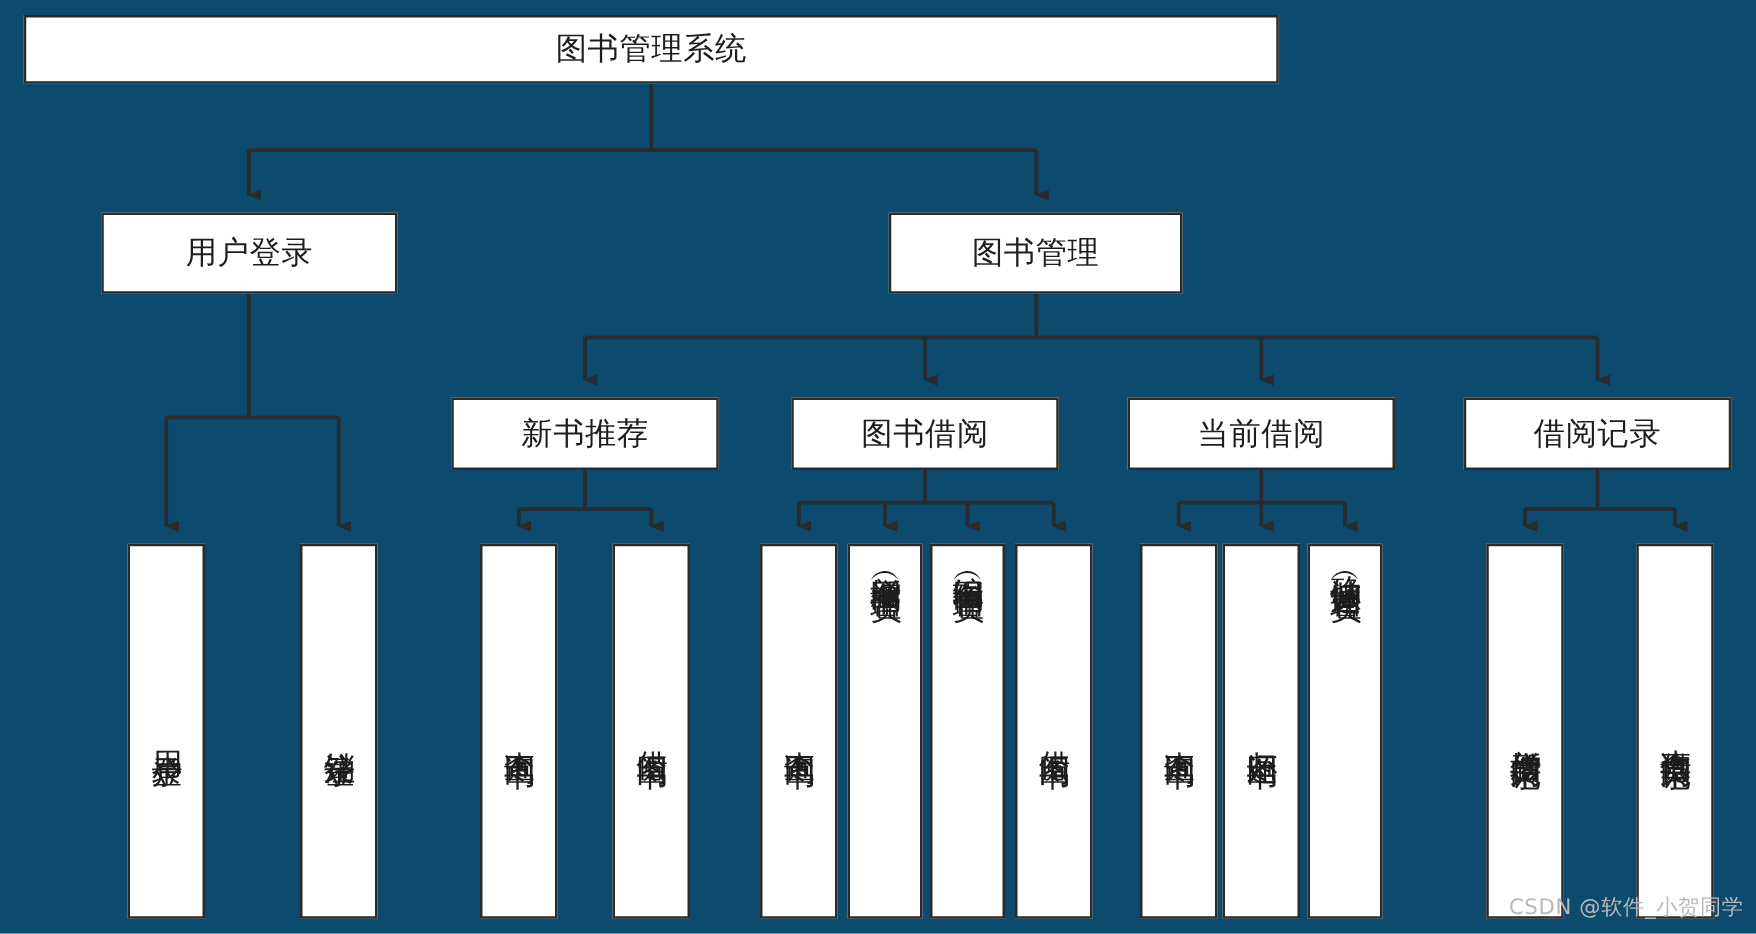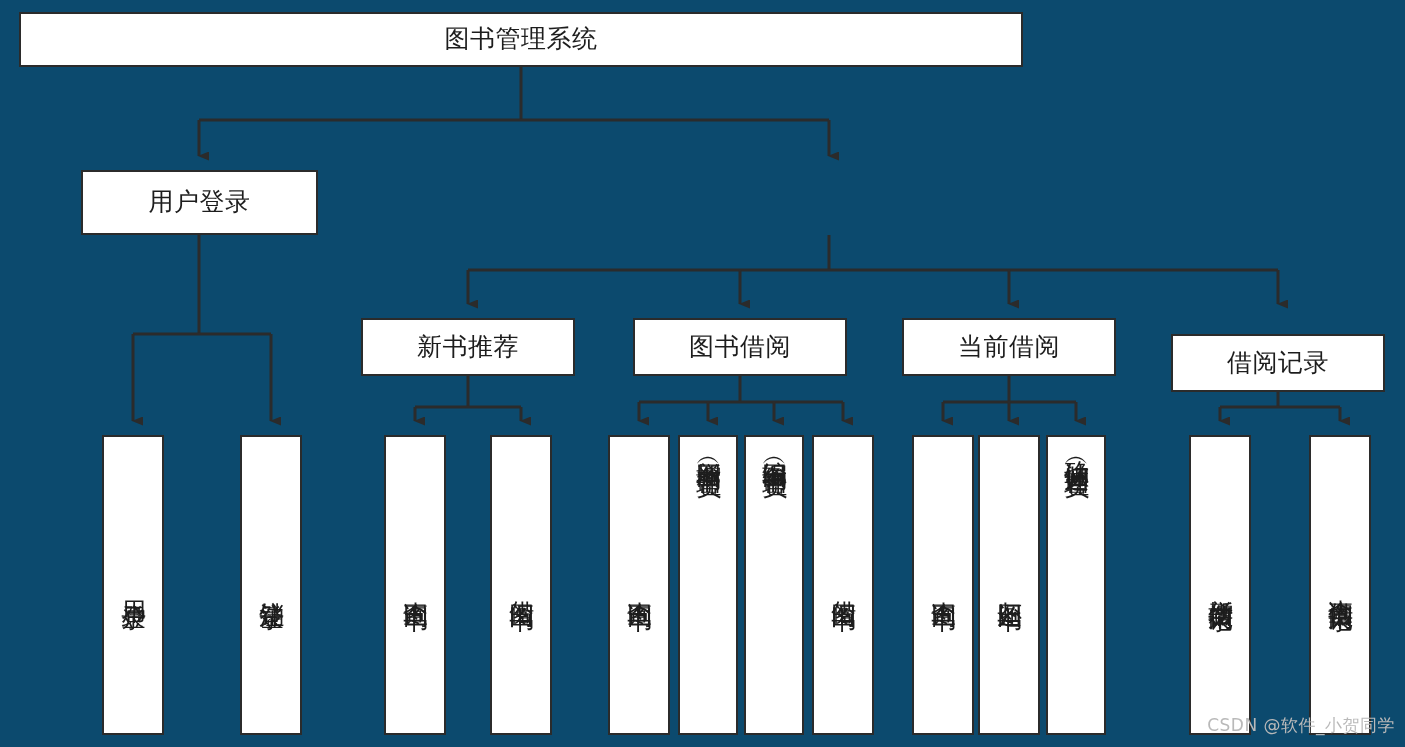"图书管理" div.node { html: none -> <div> <span>图书管理</span> </div> }
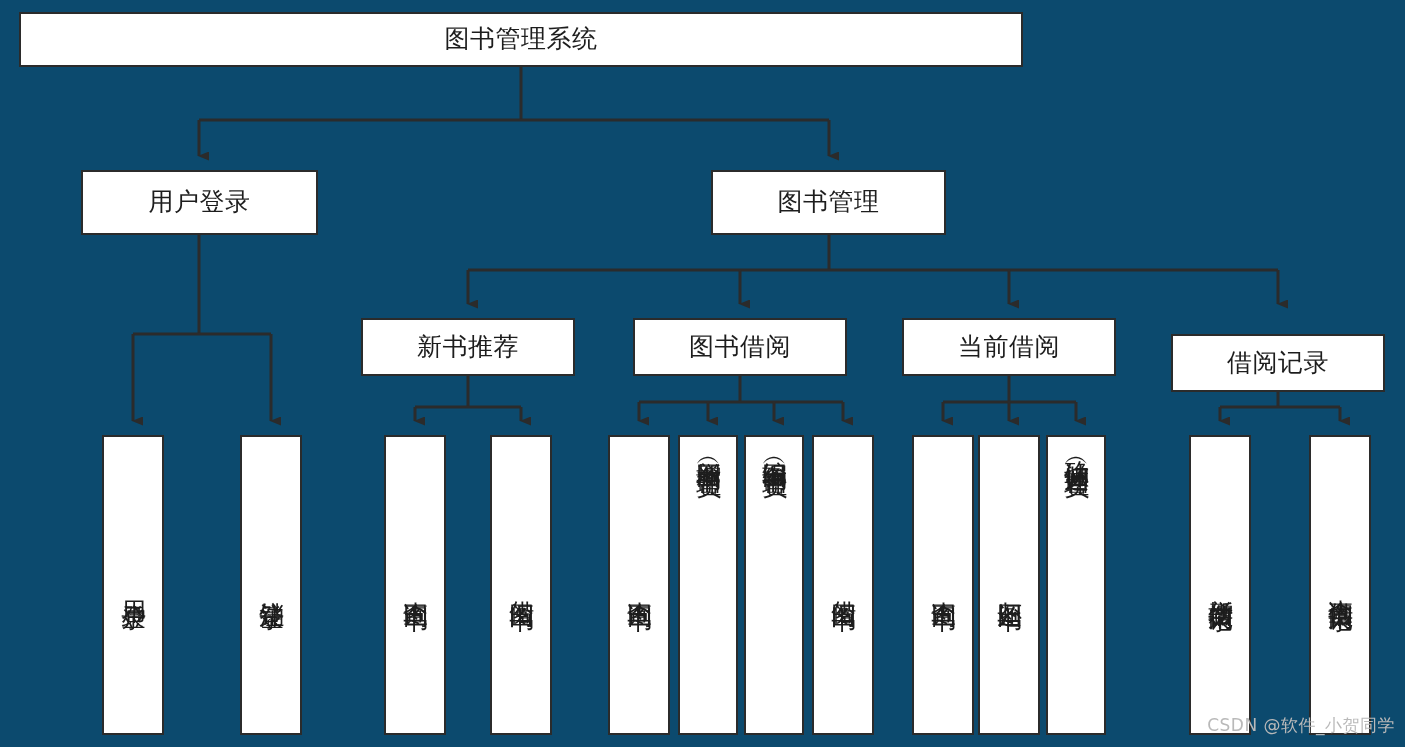"借阅记录" div.node { margin-top: 16px -> none }
